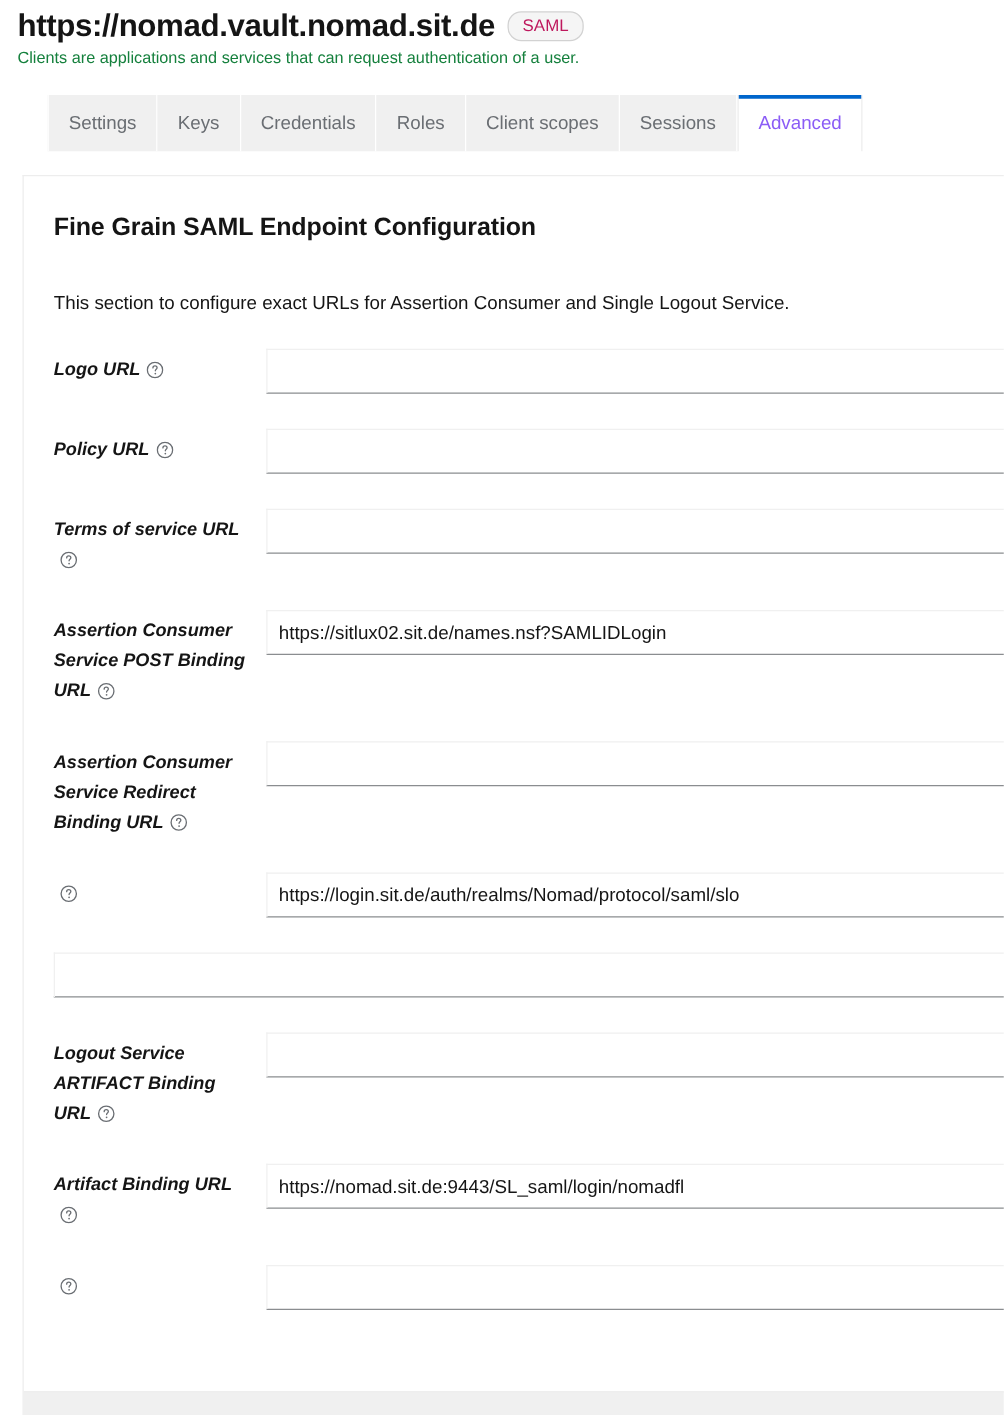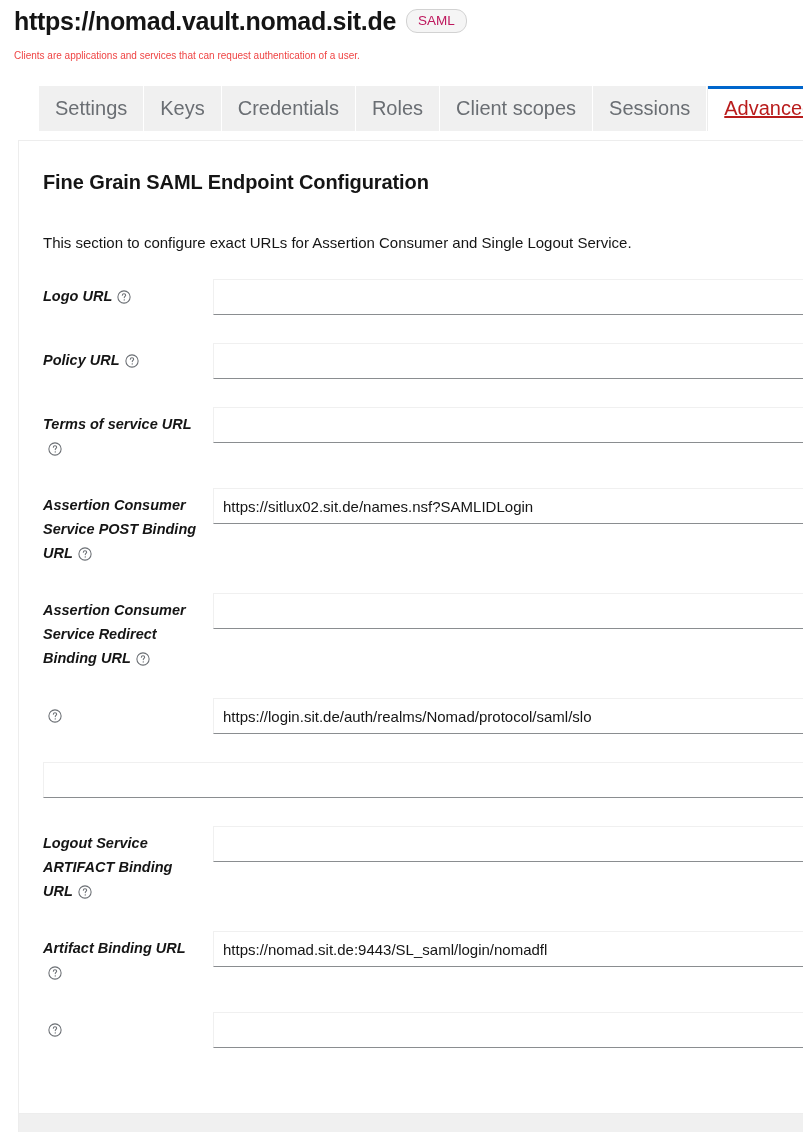"Clients are applications and services" .page-subtitle { color: #ef4444 -> #15803d; font-size: 10px -> 13px; margin-top: 10px -> 0 }
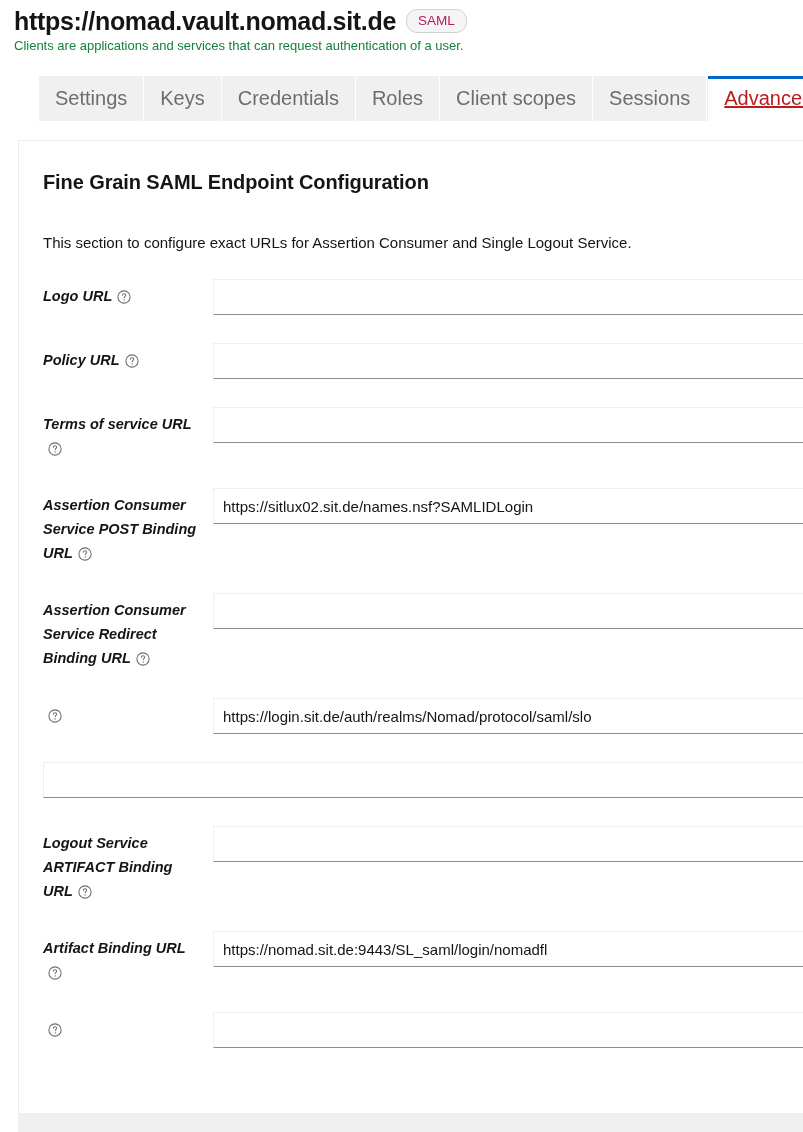"Settings" .tab { font-size: 20px -> 15px }
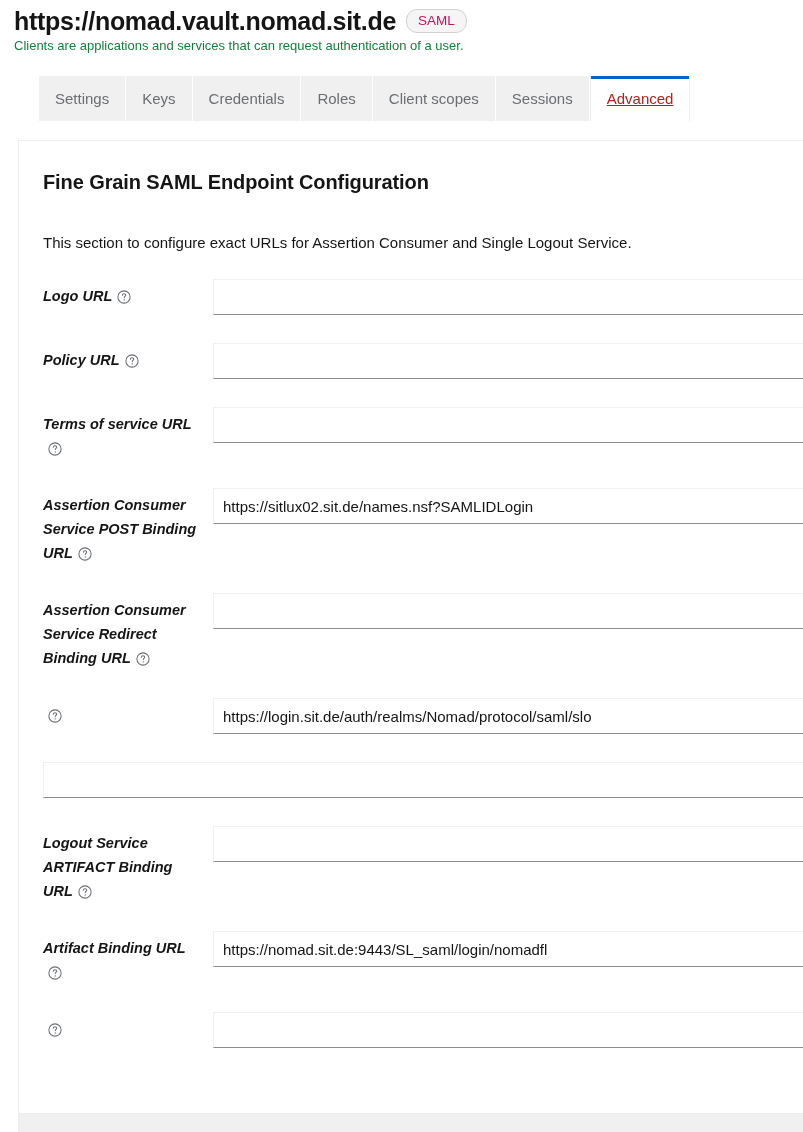"Advanced" .tab.active { color: #b91c1c -> #8b5cf6; text-decoration: underline -> none }
